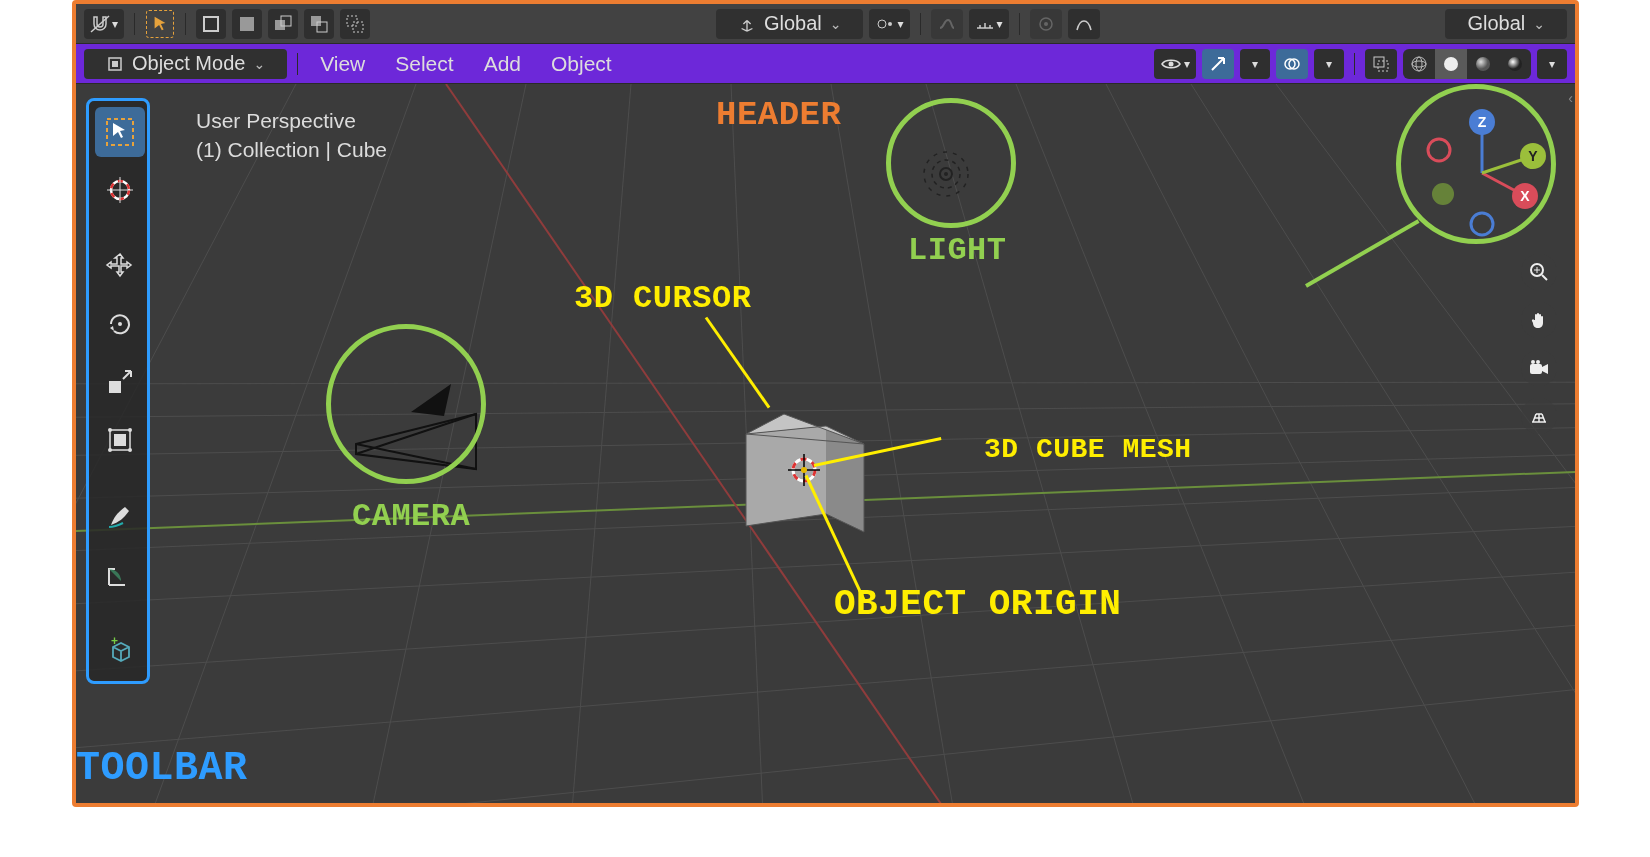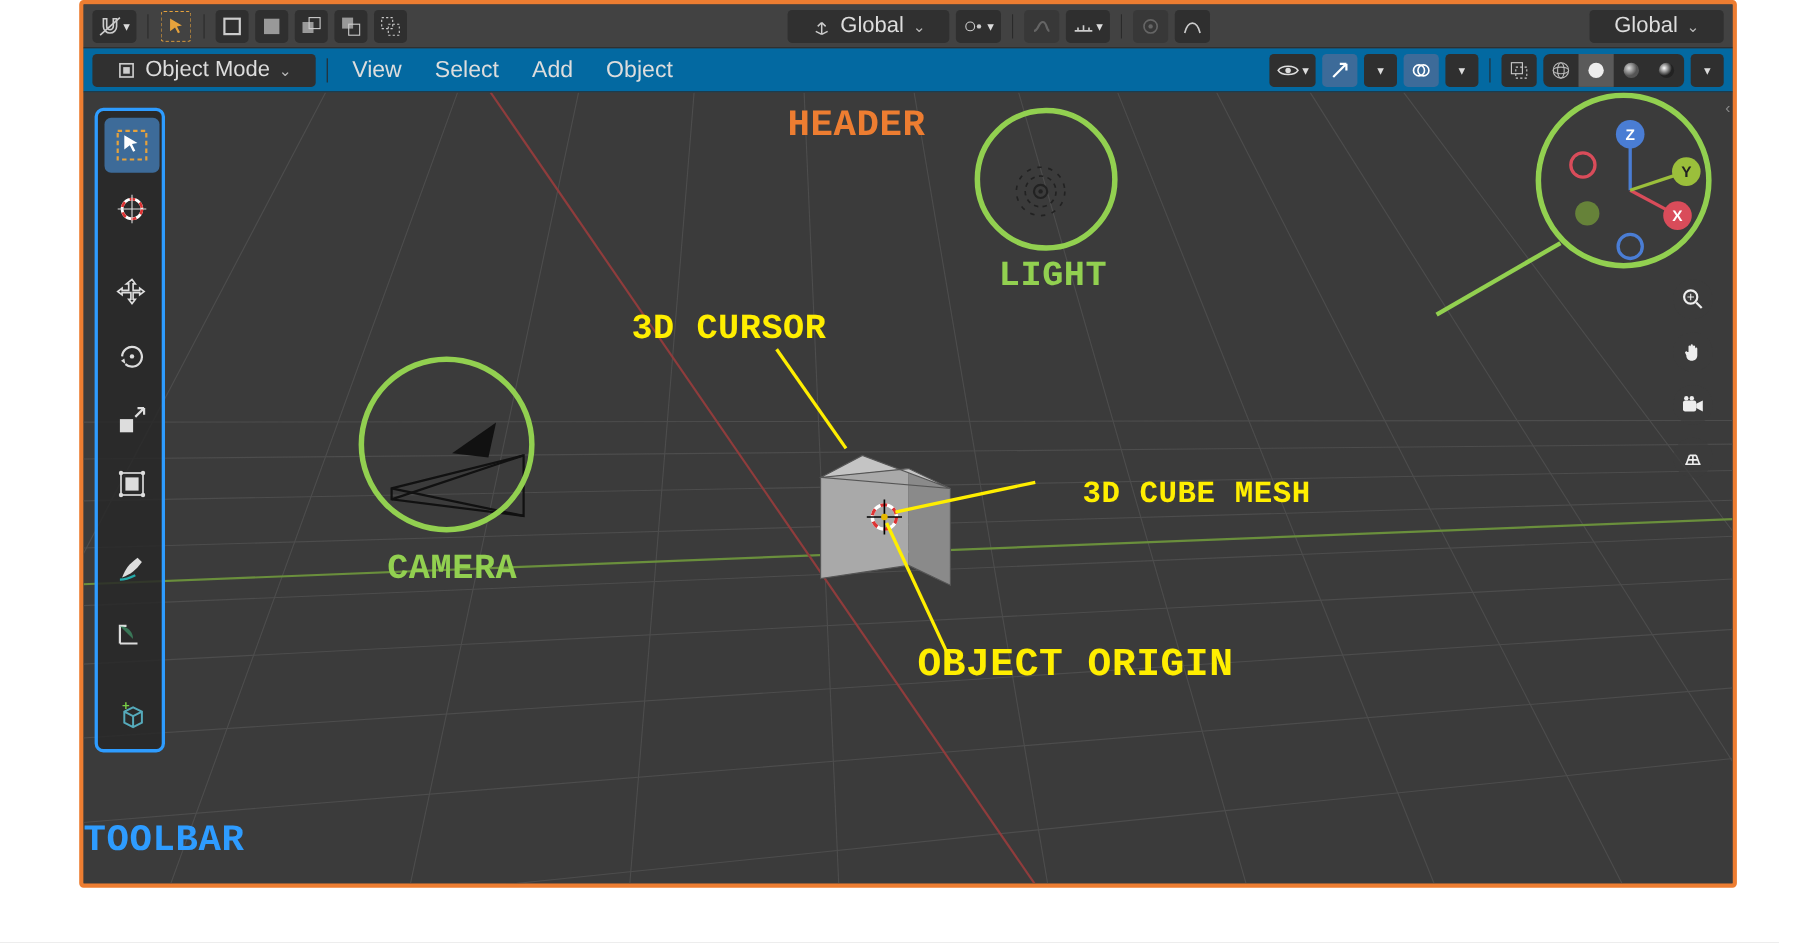"Object Mode" .hrow2 { background: #0369a1 -> #6d28d9 }
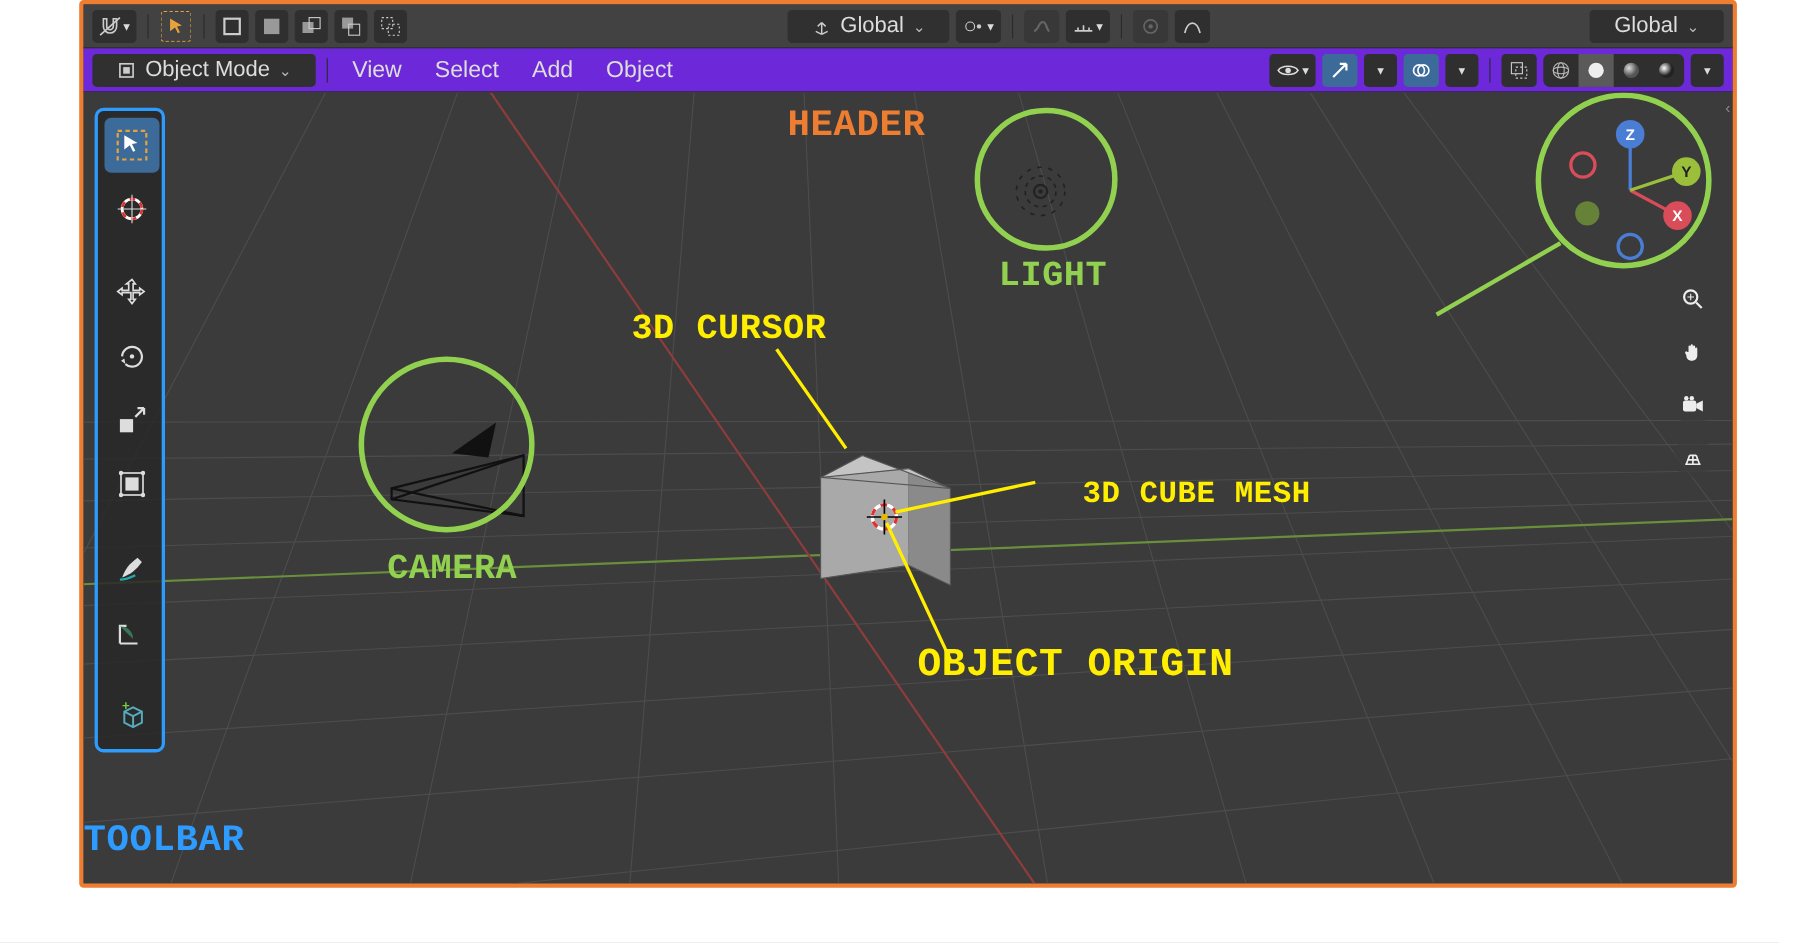"User Perspective" div.overlay-text { html: none -> <div> <div>User Perspective</div> <div>(1) Collection | Cube</div> </div> }
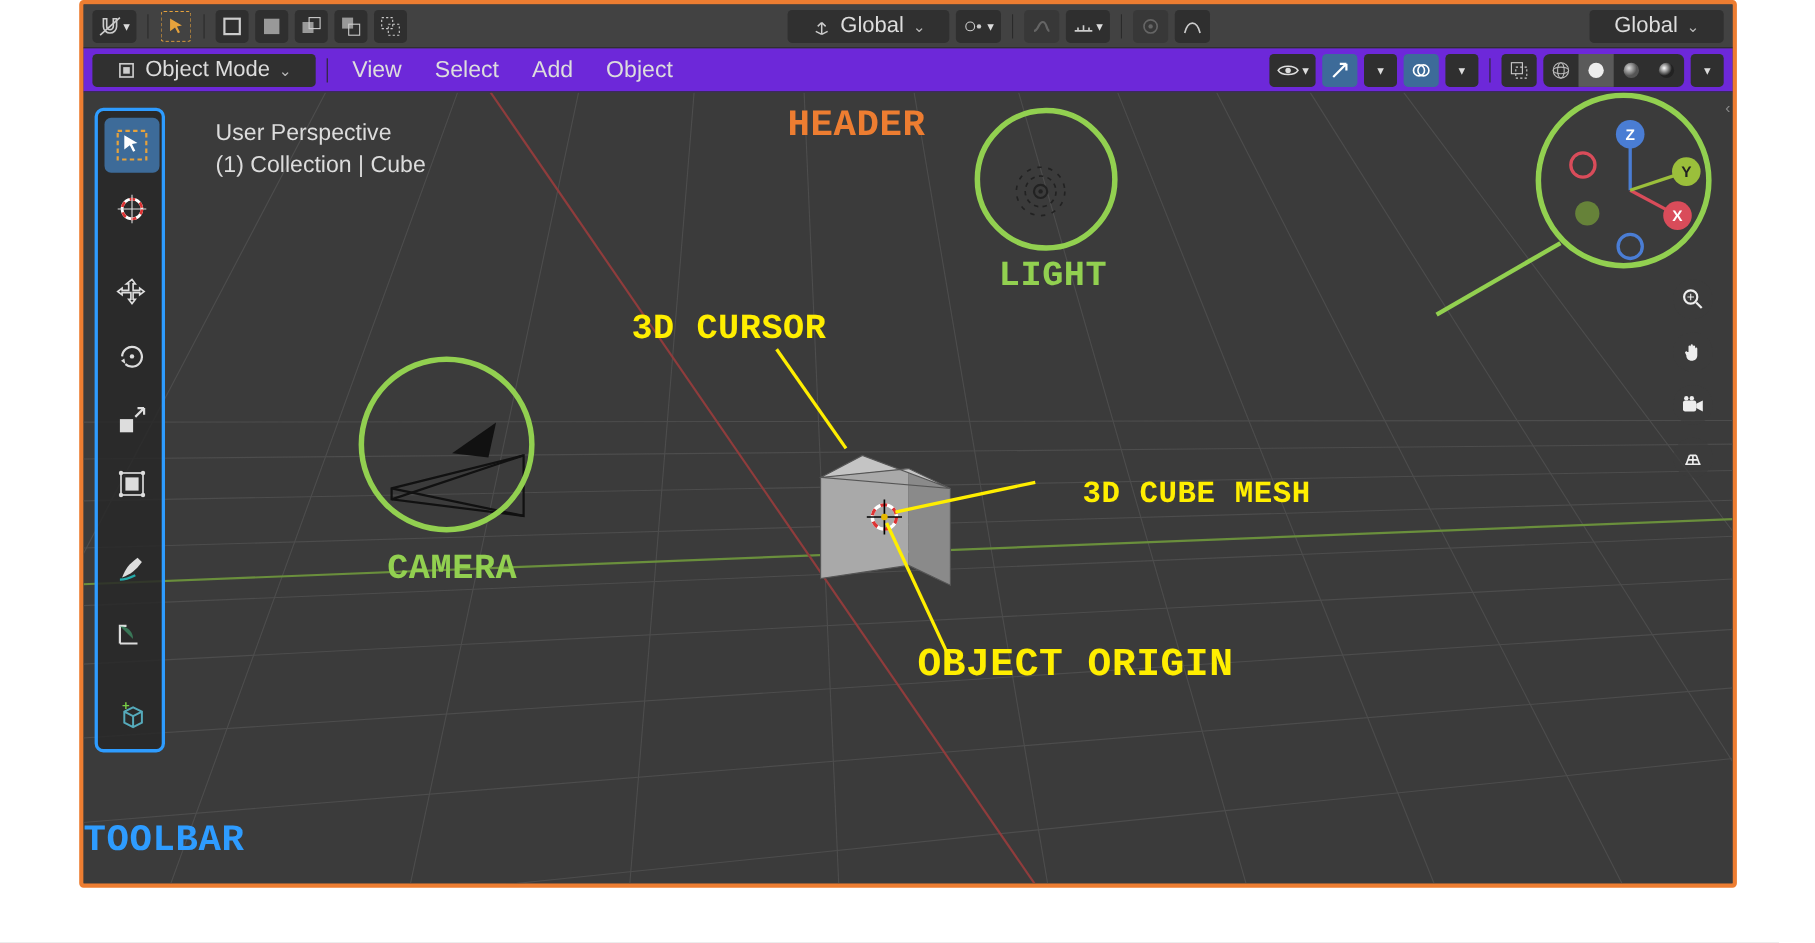"TOOLBAR" div.ann { font-size: 34px -> 40px }
